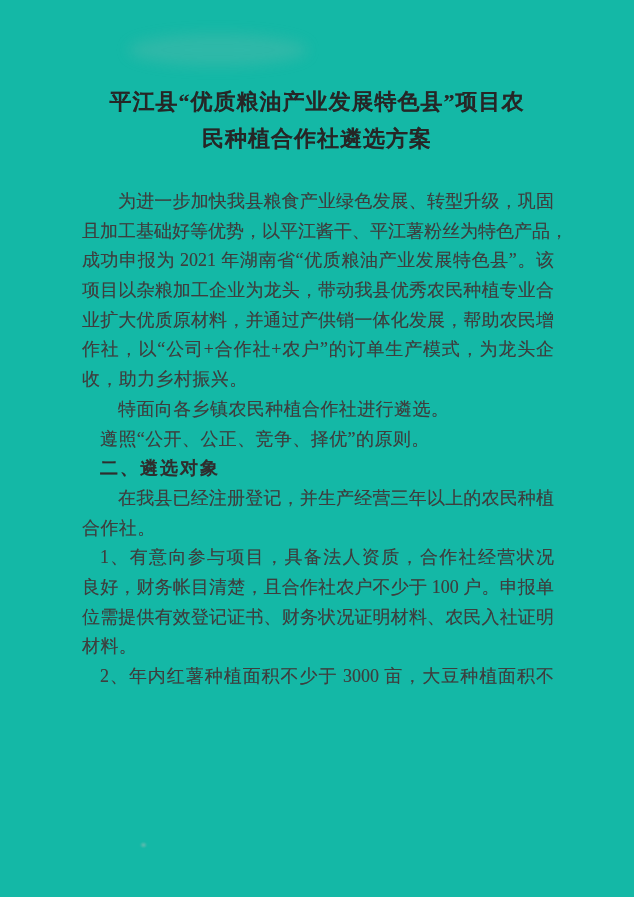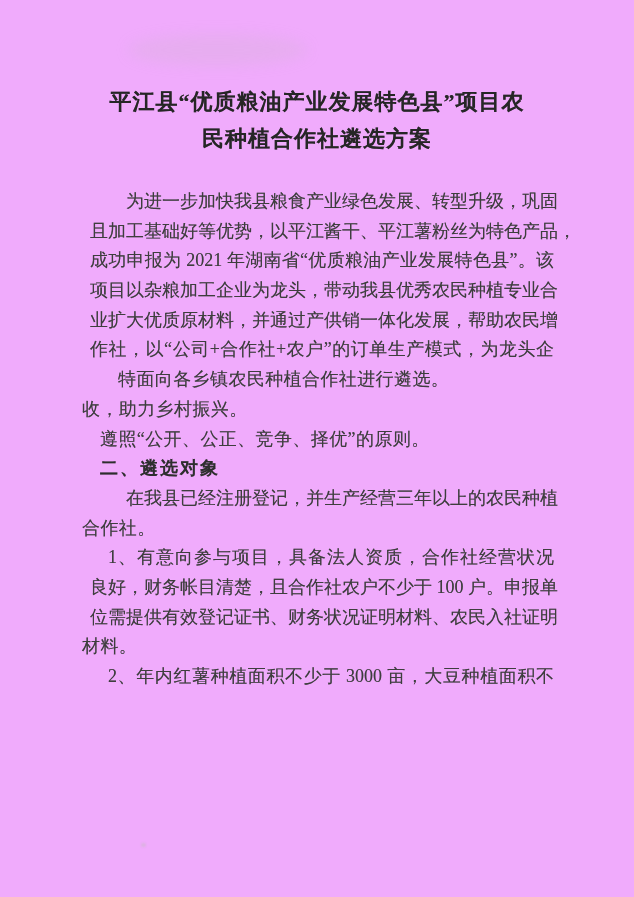"平江县“优质粮油产业发展特色县”项目农" .page { background: #f0abfc -> #14b8a6 }
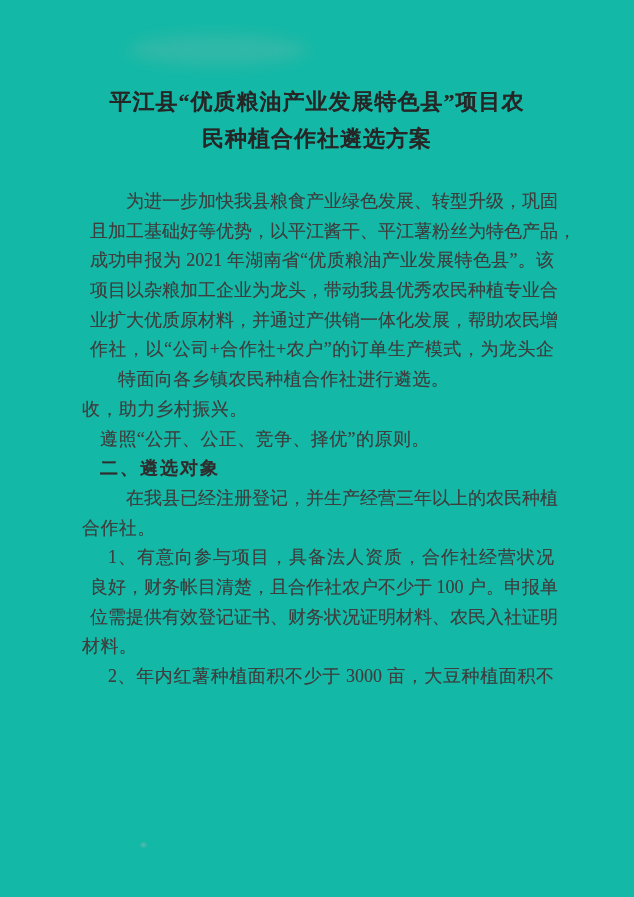"为进一步加快我县粮食产业绿色发展、转型升级，巩固" .j { margin-left: 8px -> none }
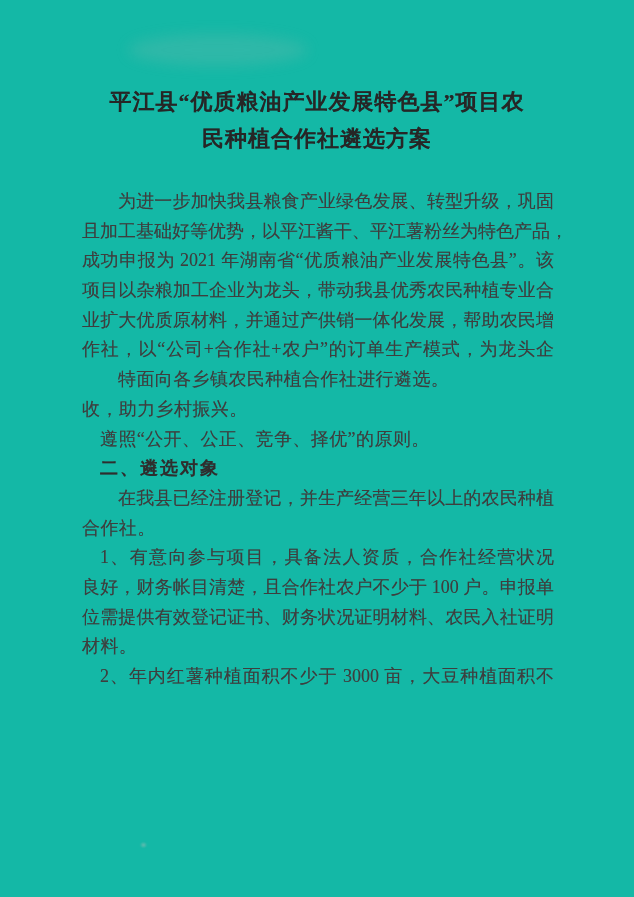"特面向各乡镇农民种植合作社进行遴选。" div.ln { order: before "收，助力乡村振兴。" -> after "收，助力乡村振兴。" }
